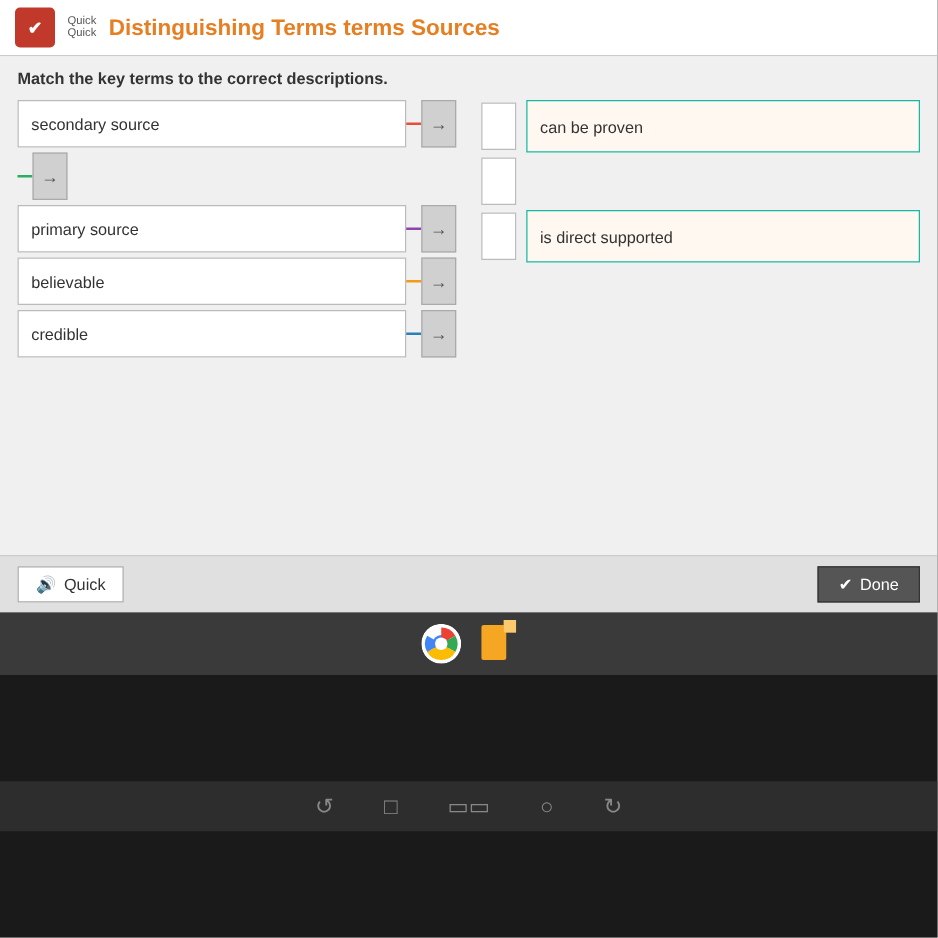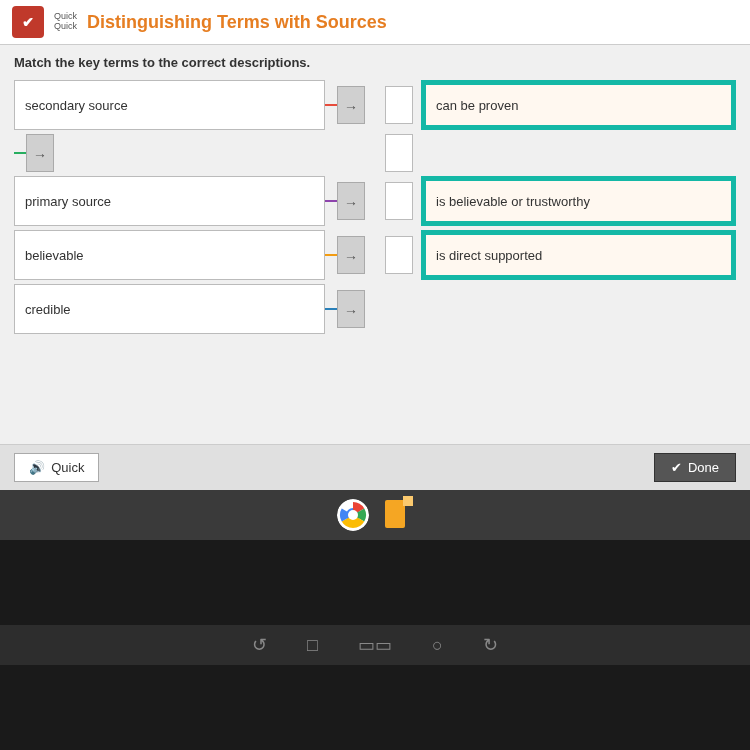"Distinguishing Terms with Sources" span.title { text: with -> terms }
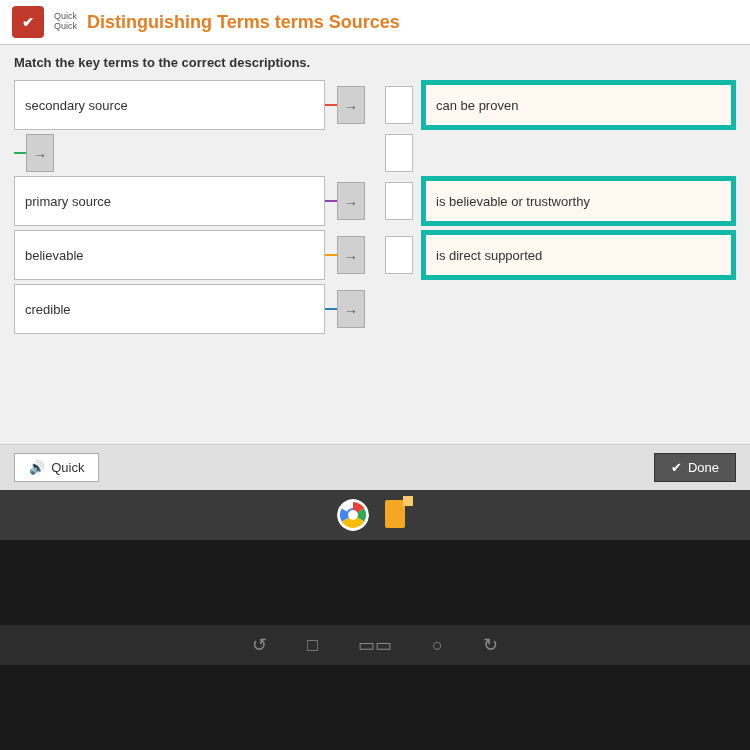"secondary source" .term-box { padding: 24px 10px -> 12px 10px }
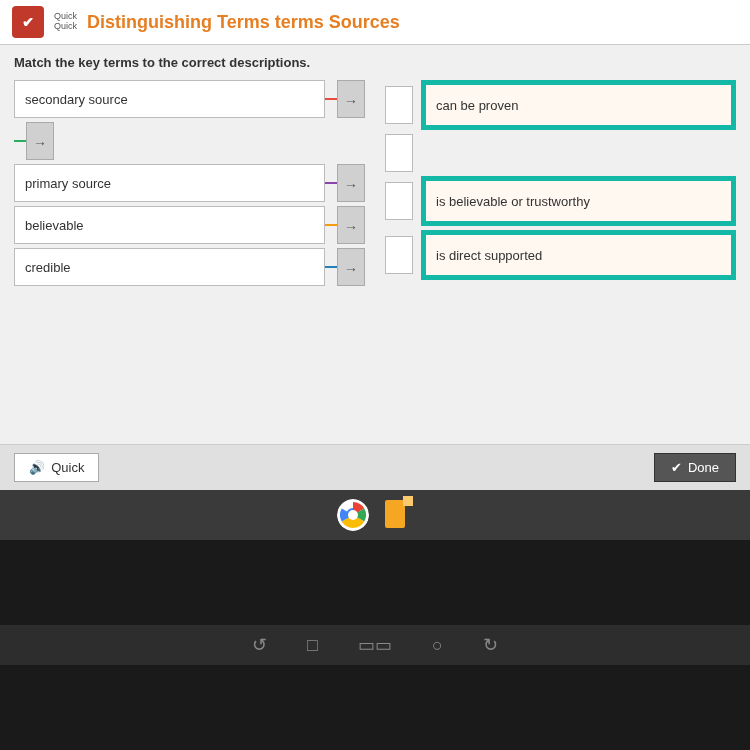"can be proven" .def-box { border: 5px solid #14b8a6 -> 1px solid #14b8a6 }
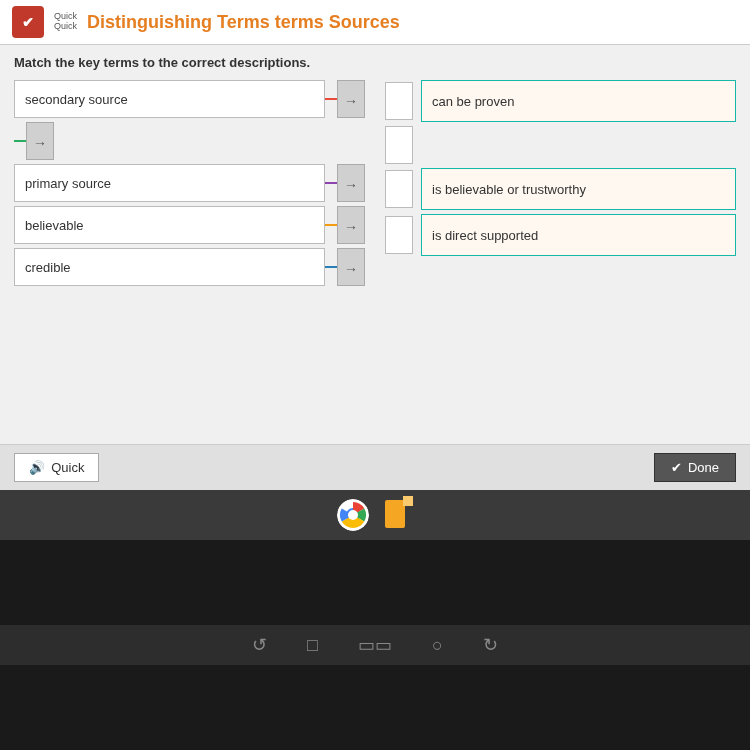"is believable or trustworthy" div.def-row { html: <div> <div></div> <div> <span>is believable or trustworthy</span> </div> </div> -> none }
